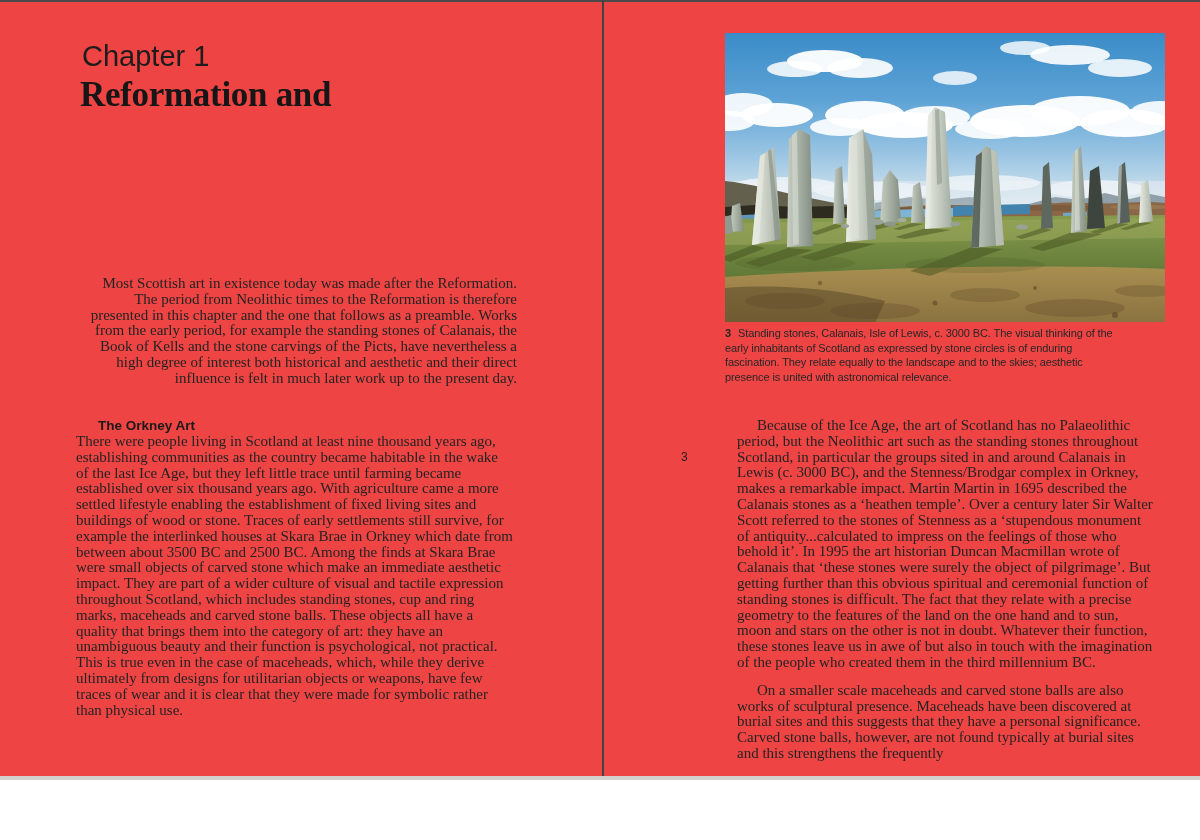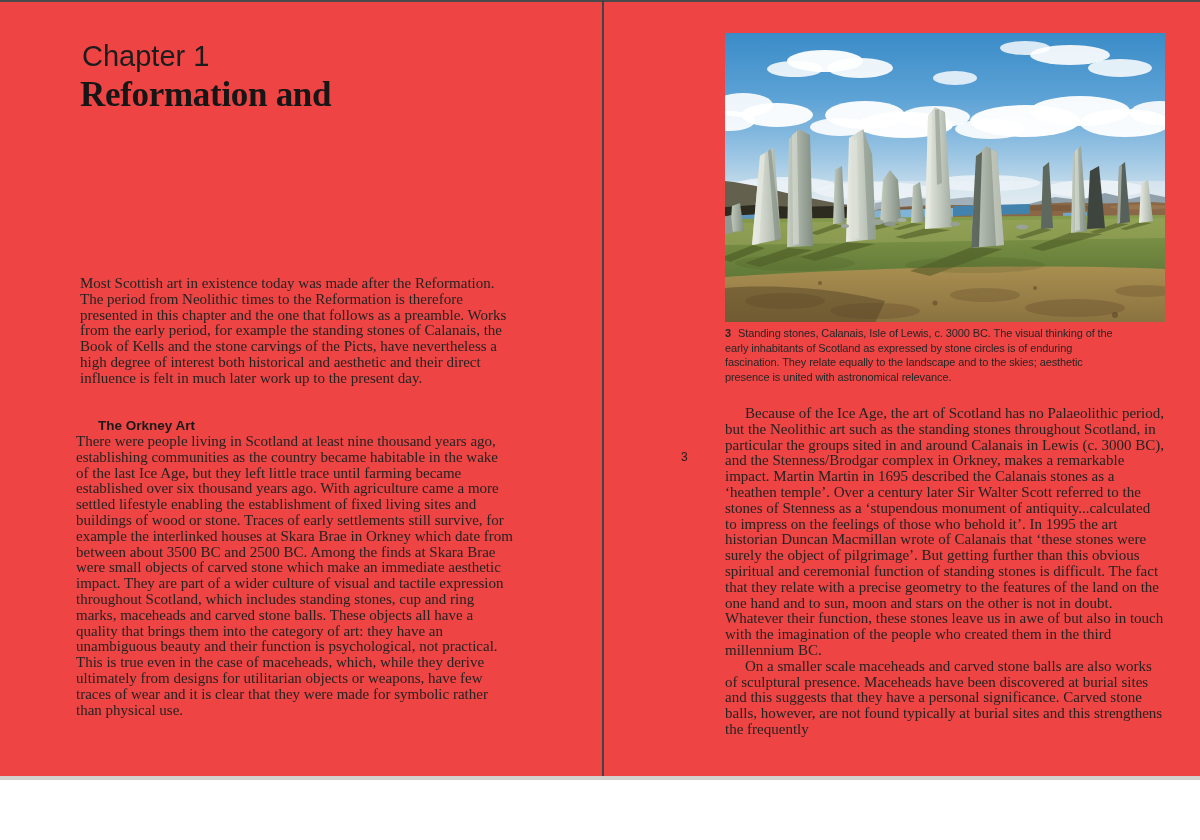"Most Scottish art in existence" .intro { text-align: none -> right }
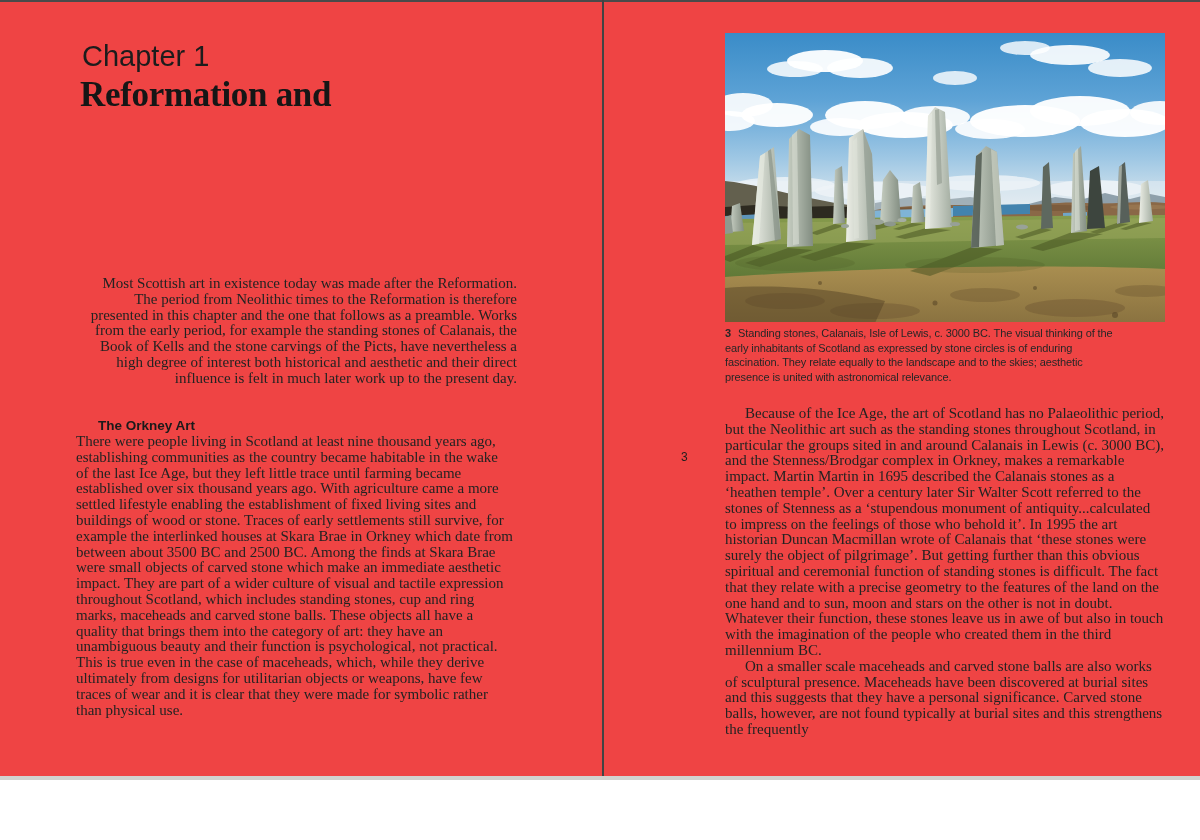"Because of the Ice Age," .rp-body p { margin: 0 -> 12px }
